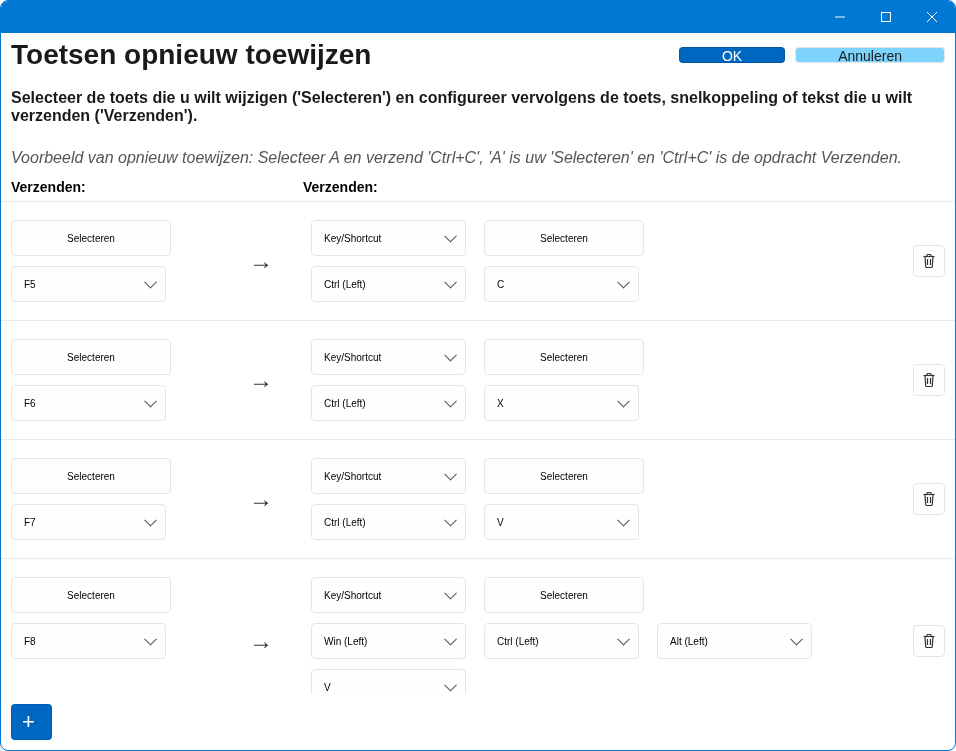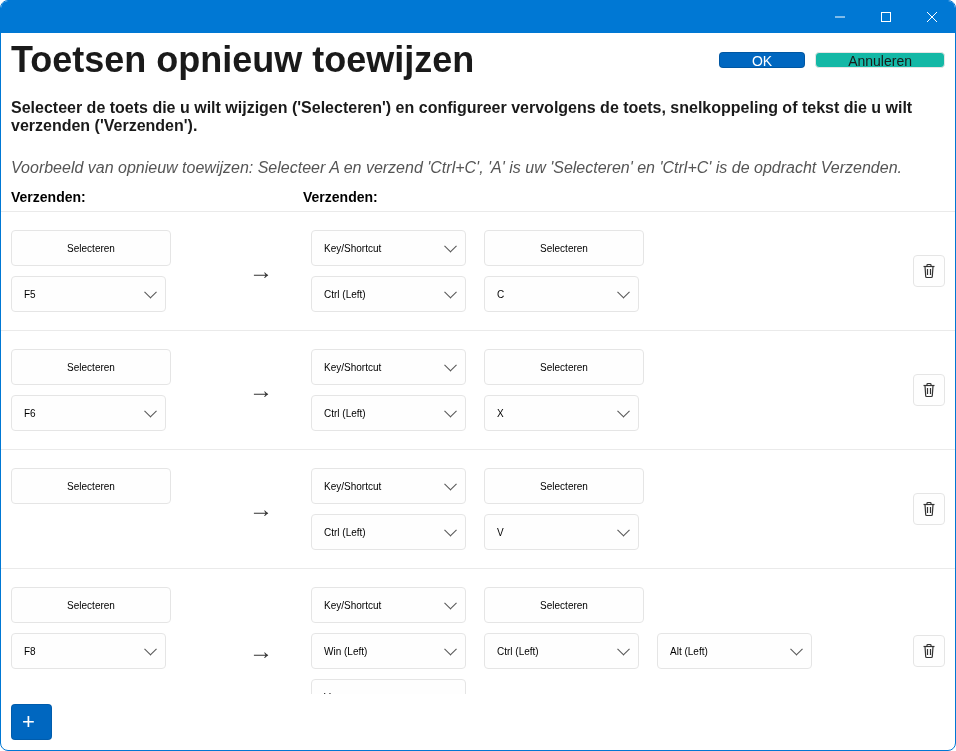"Toetsen opnieuw toewijzen" .title { font-size: 36px -> 28px }
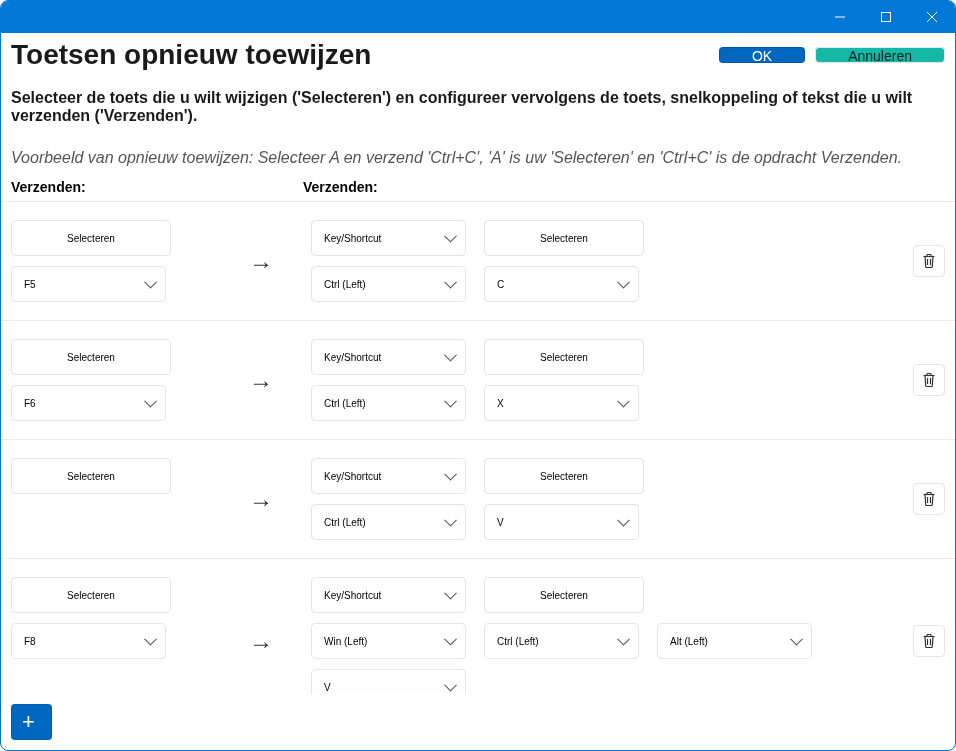"OK" .btn-primary, .btn-secondary { padding: 0 32px -> 0 42px }
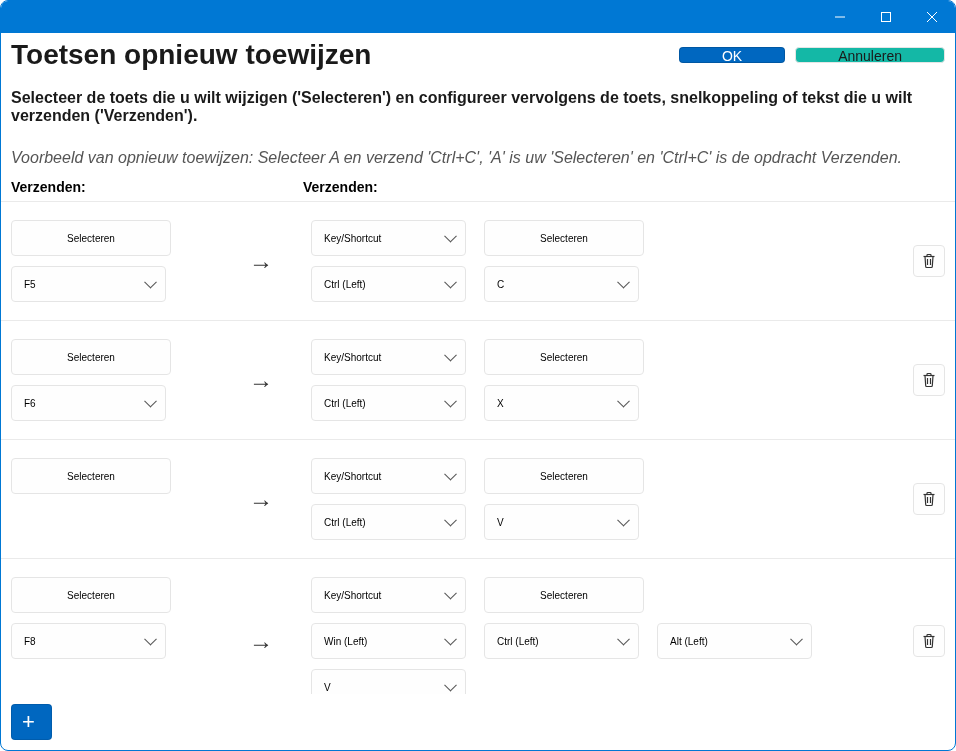"Annuleren" .btn-secondary { background: #14b8a6 -> #7dd3fc }
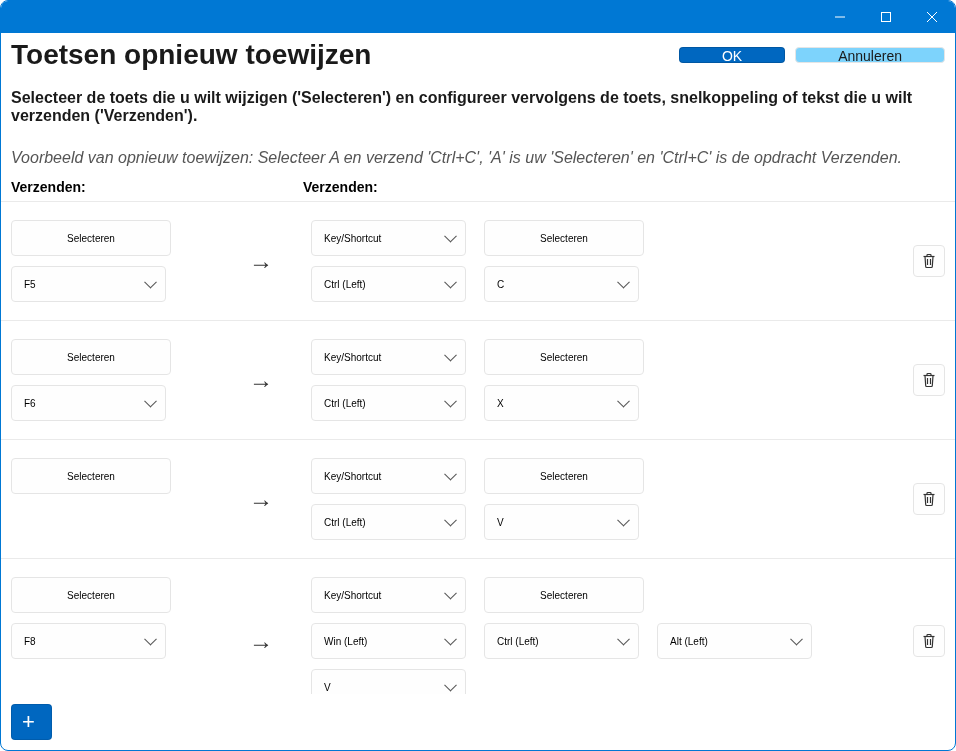"F7" div.combo { html: none -> <div>F7</div> }
